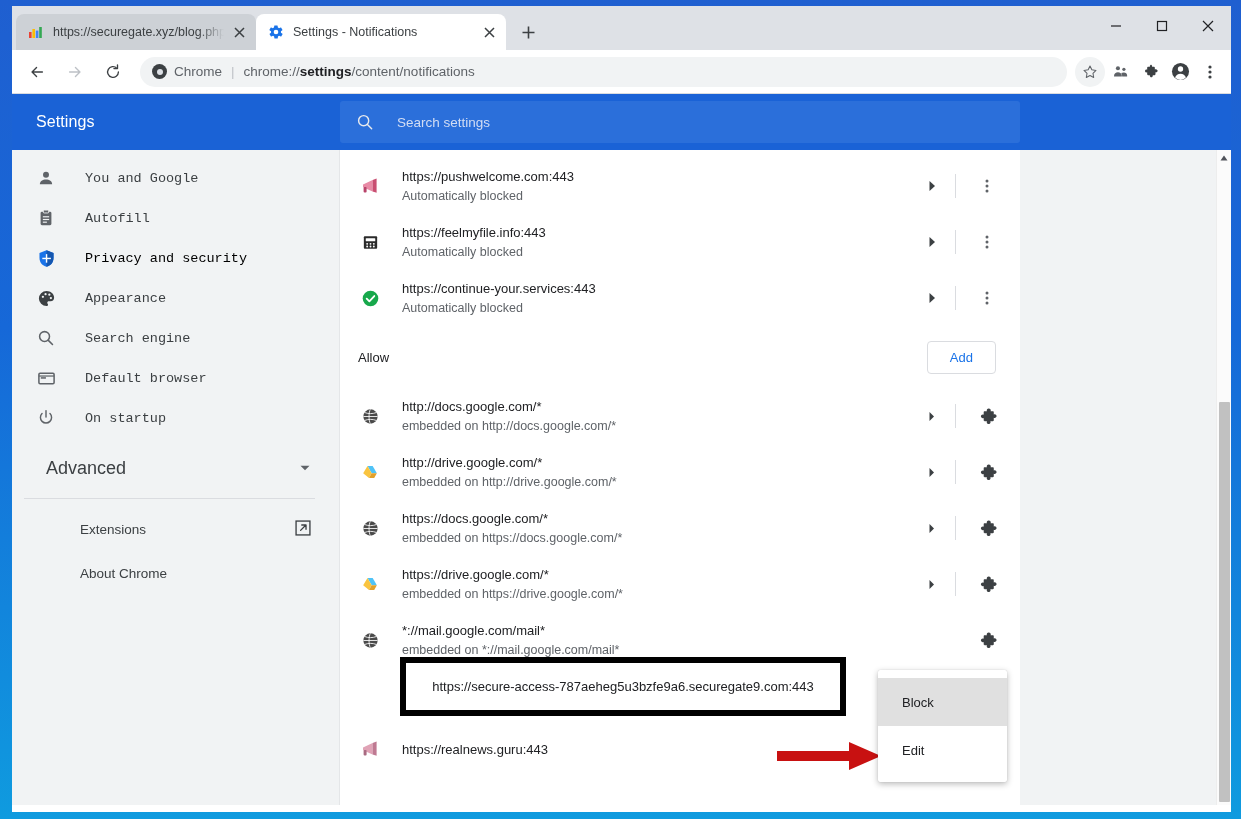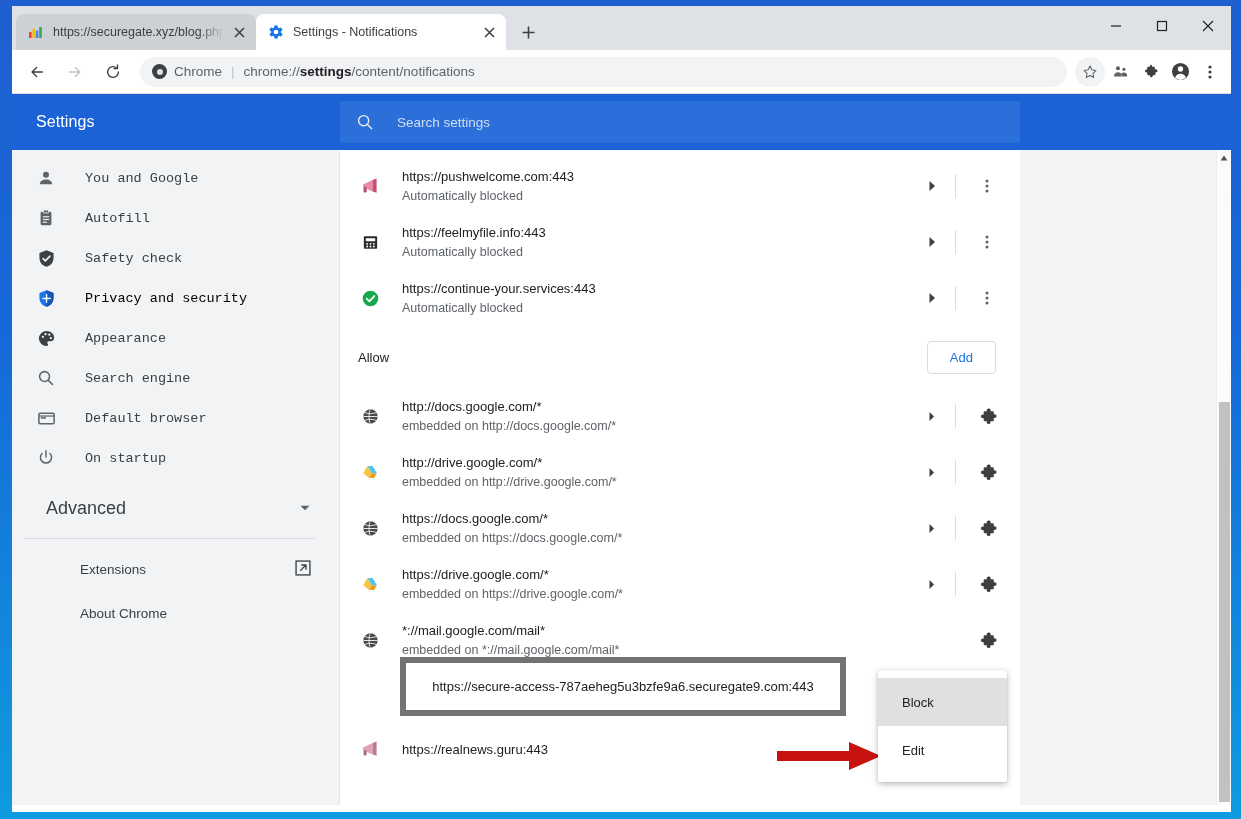"Safety check" div.side-item { html: <div> <span> <svg> <path></path> <path></path> </svg> </span> <span>Safety check</span> </div> -> none }
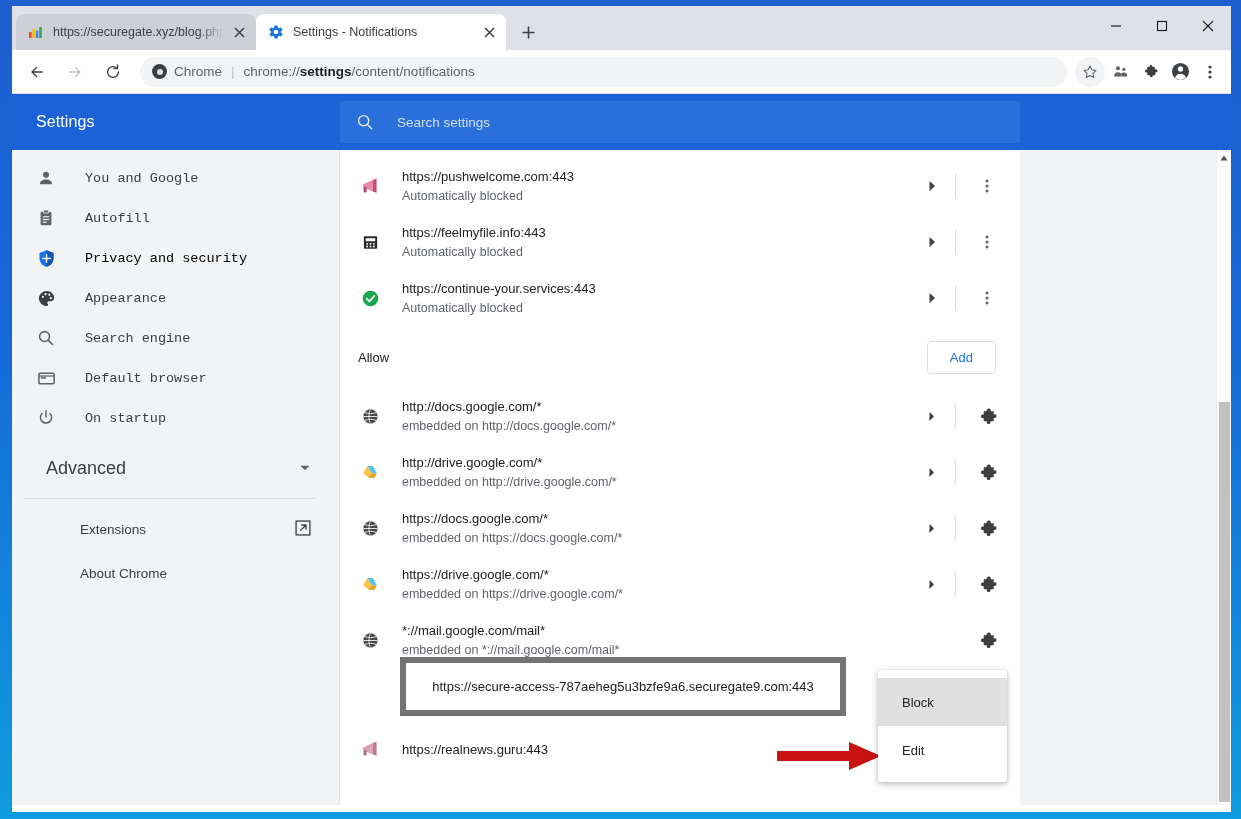"https://secure-access-787aeheg5u3bzfe9a6" #highlight-box { border: 6px solid #737373 -> 6px solid #000000 }
